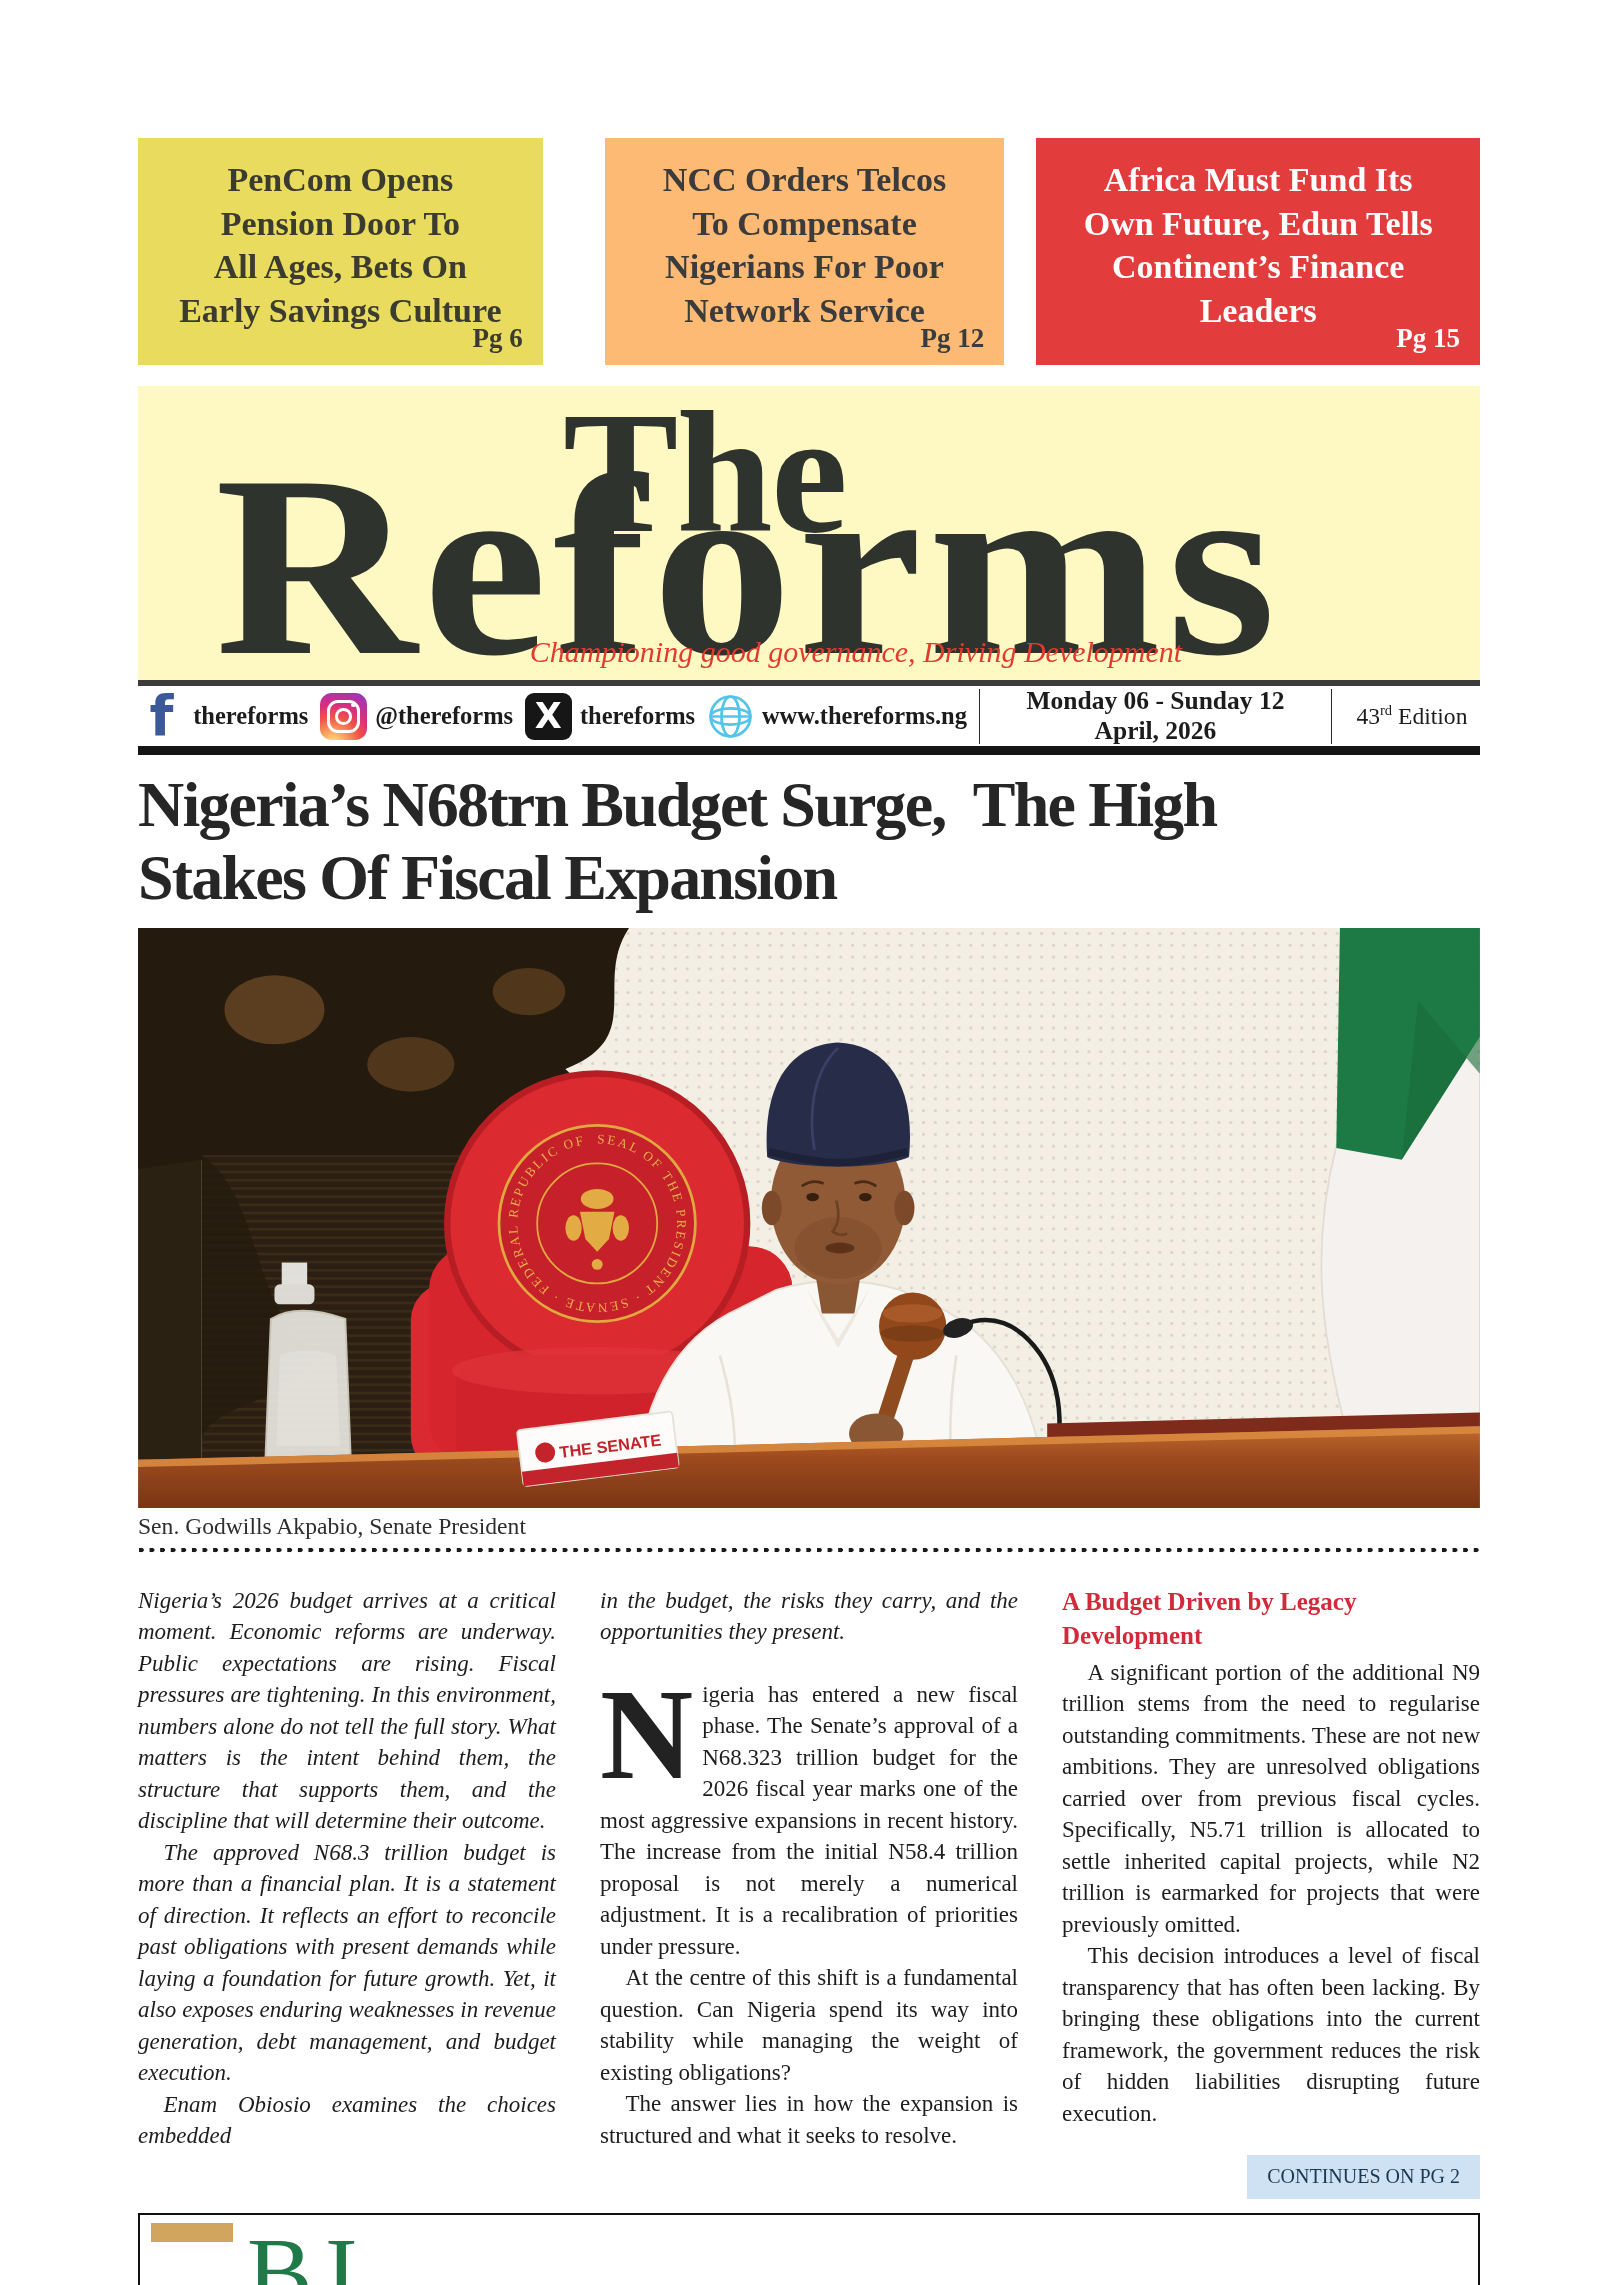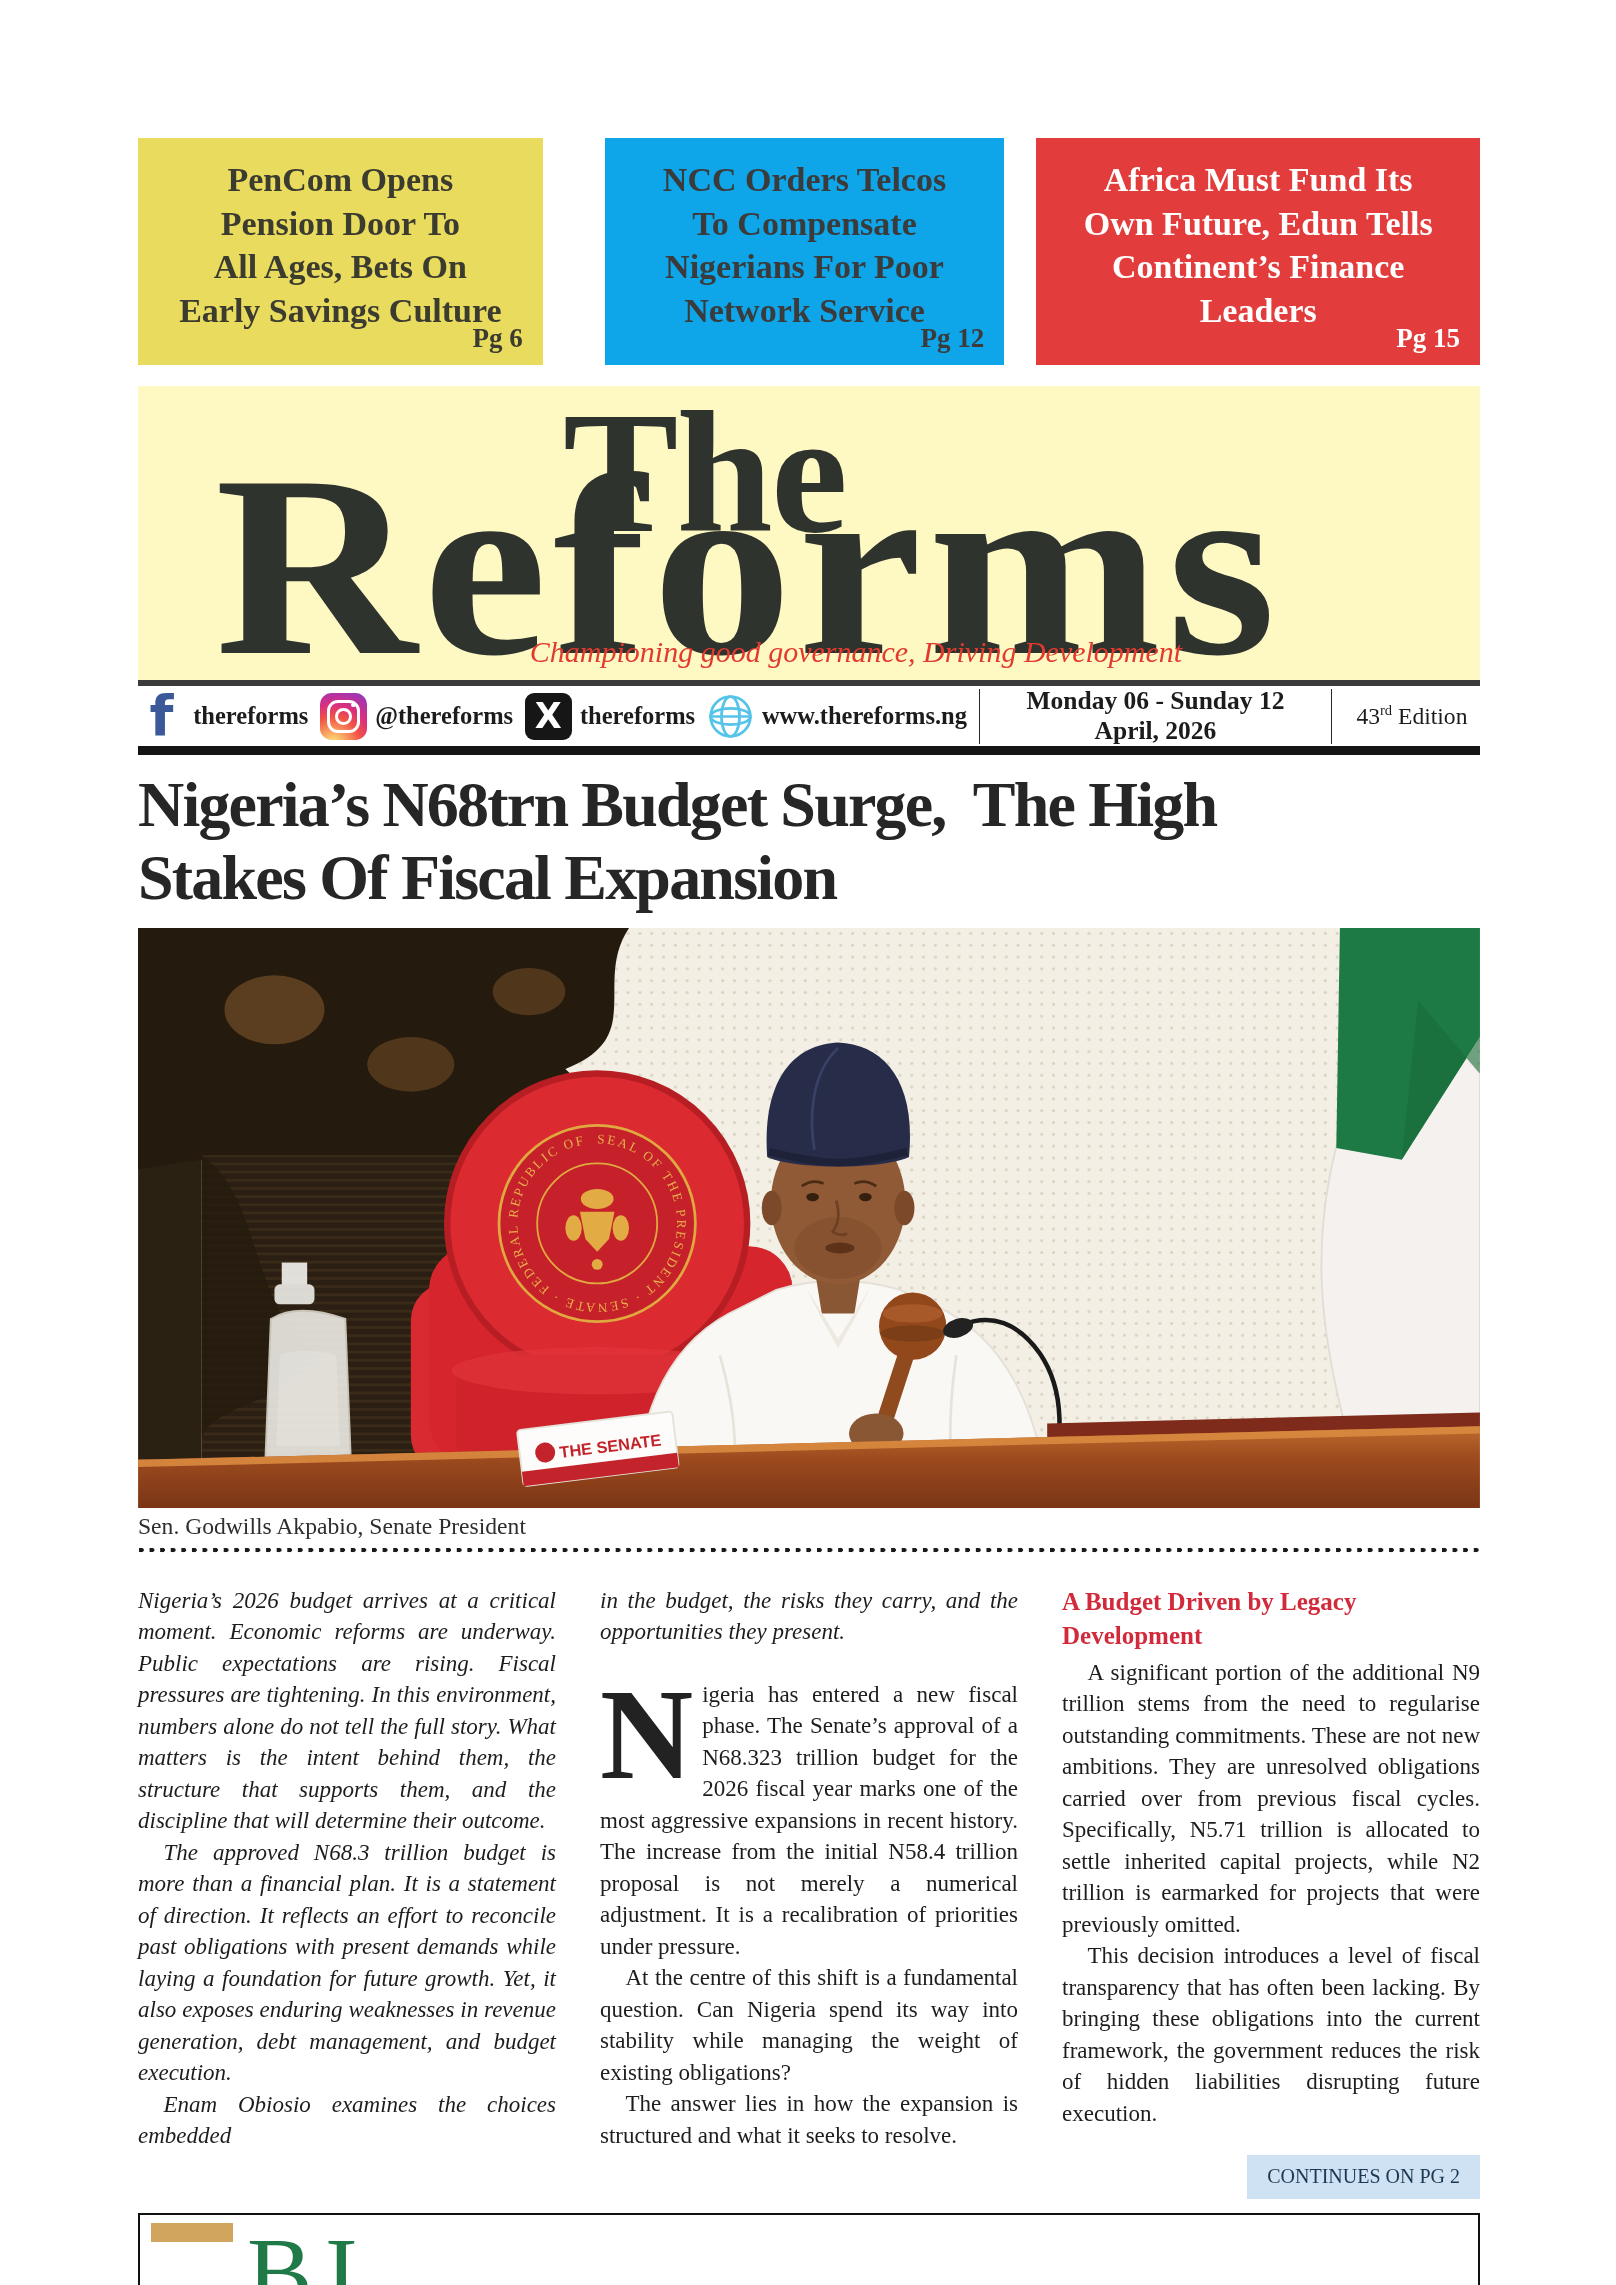"NCC Orders Telcos" .teaser-2 { background: #0ea5e9 -> #fdba74 }
